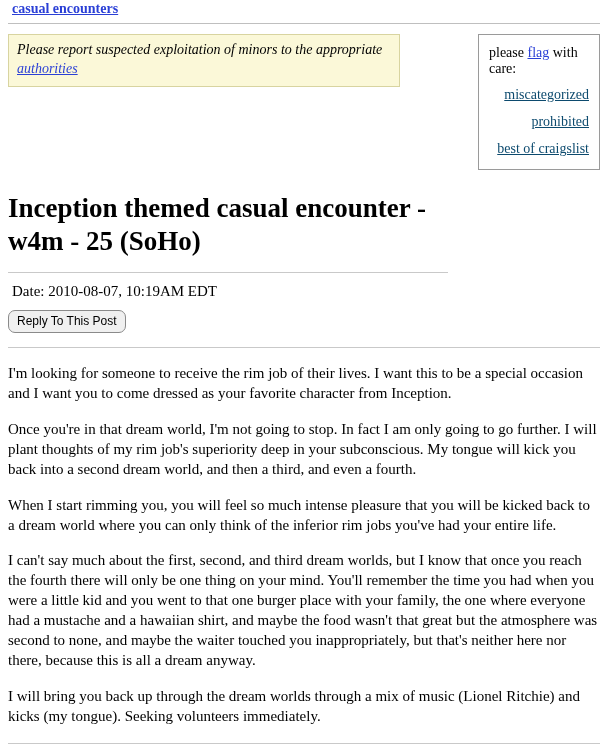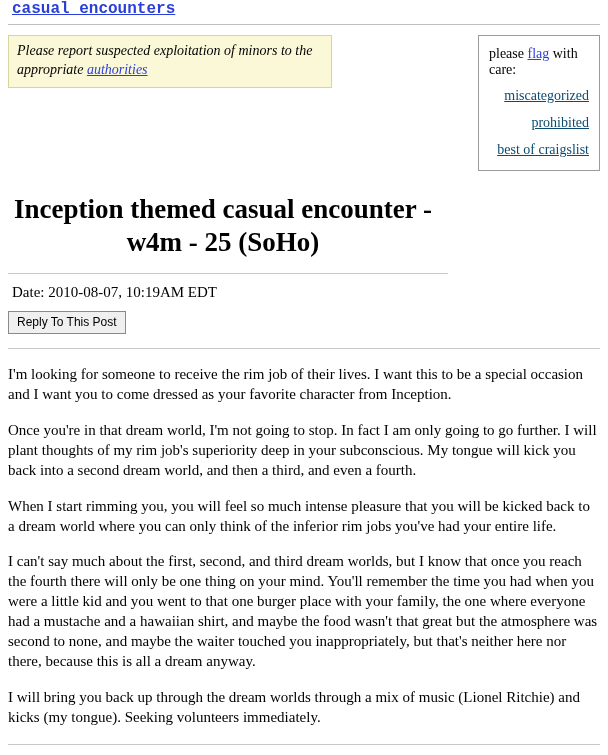"casual encounters" .breadcrumb a { font-family: Liberation Mono, monospace -> Liberation Serif, serif; font-size: 16px -> 14px }
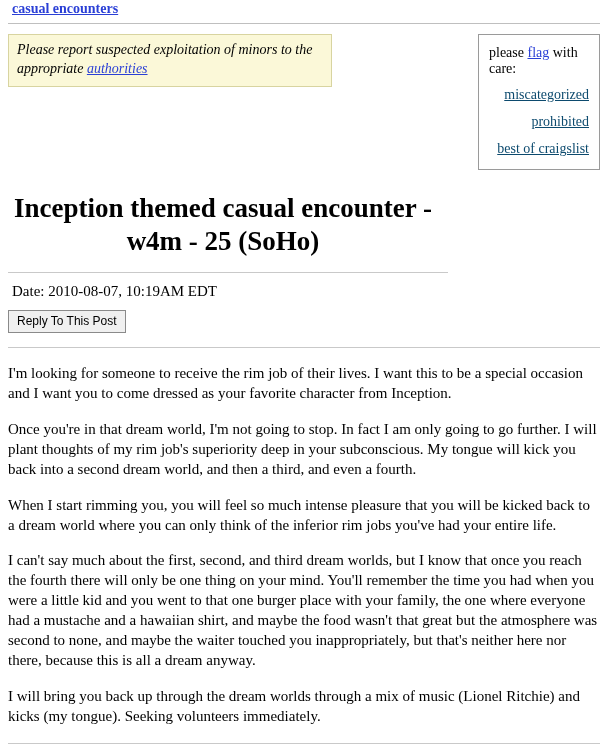"Please report suspected exploitation of" .notice { width: 324px -> 392px }
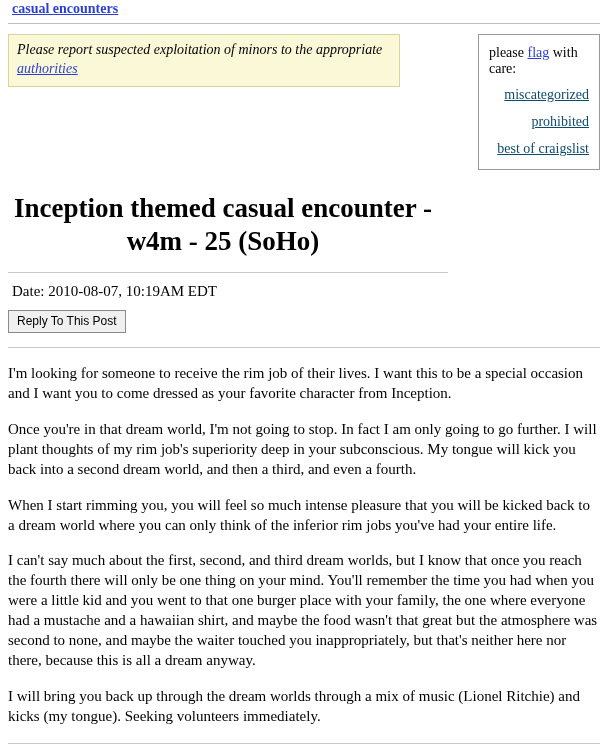"Inception themed casual encounter -" h1.posting-title { text-align: center -> none }
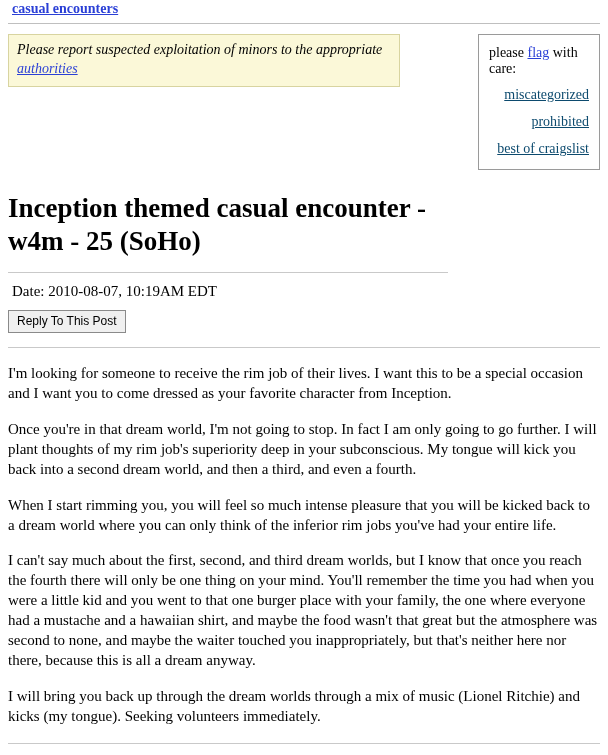"Reply To This Post" .reply-btn { border-radius: 0 -> 7px }
